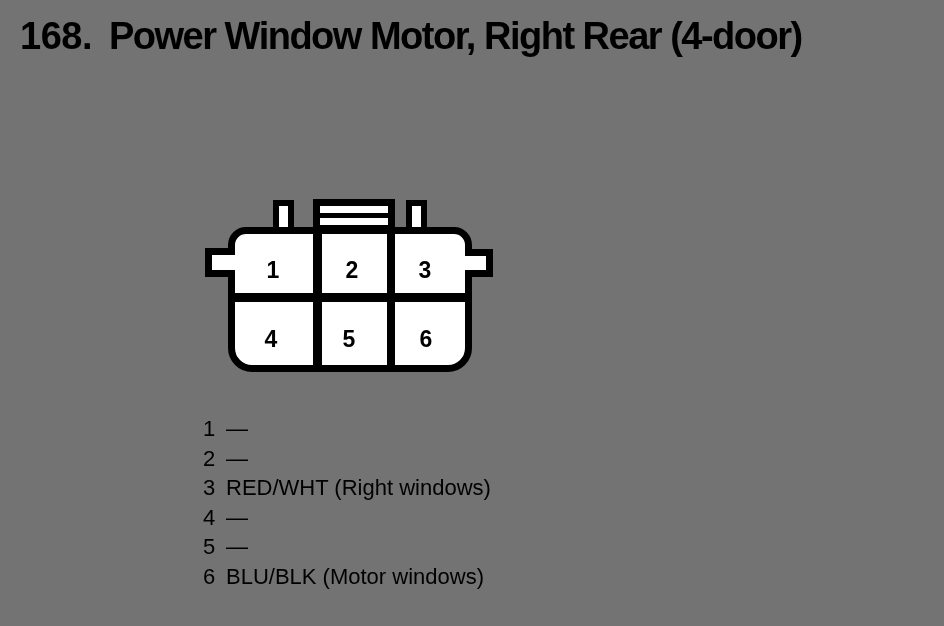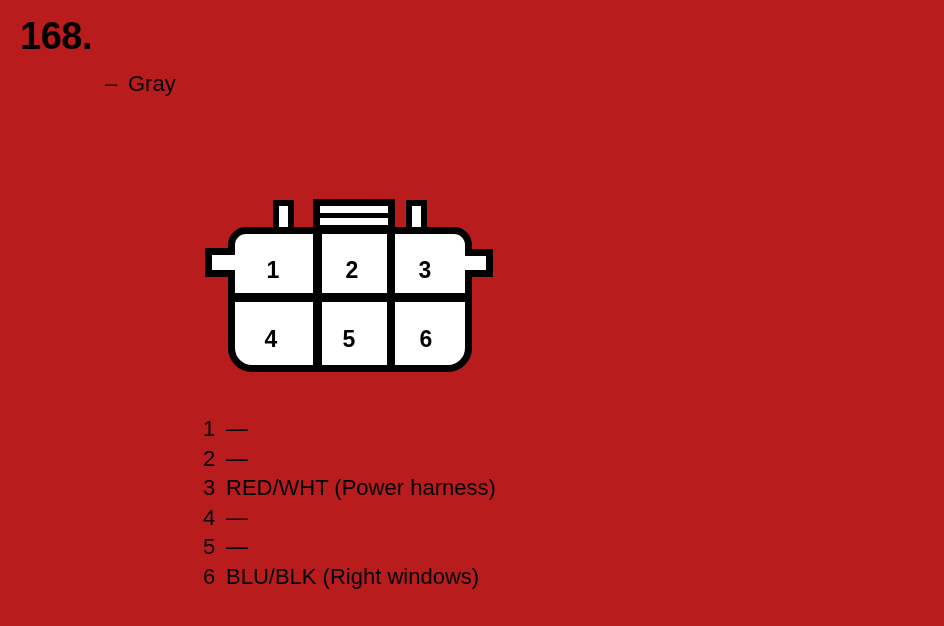"168." .page { background: #b91c1c -> #737373 }
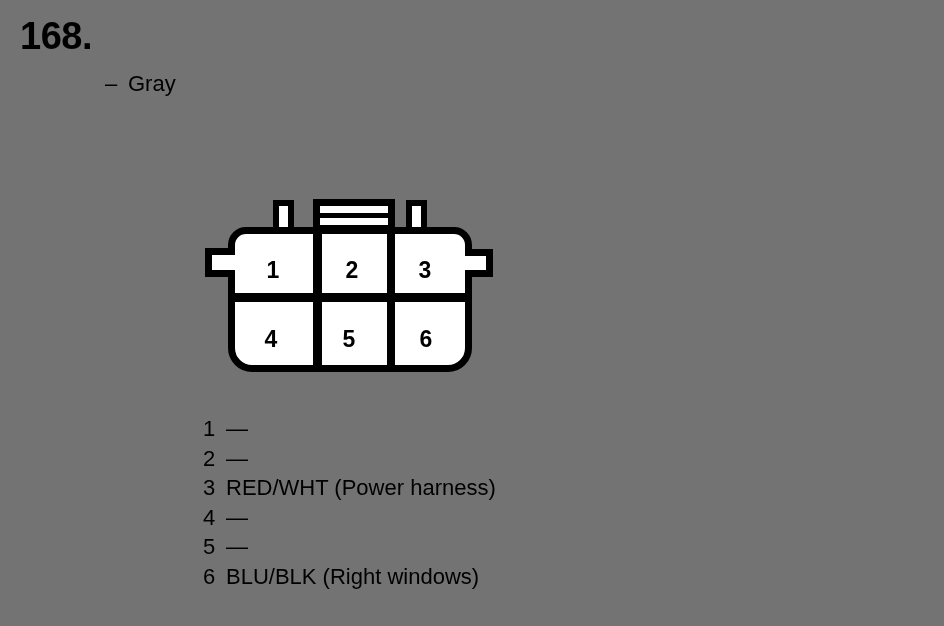"Power Window Motor, Right Rear" span.abs { html: none -> <span>Power Window Motor, Right Rear (4-door)</span> }
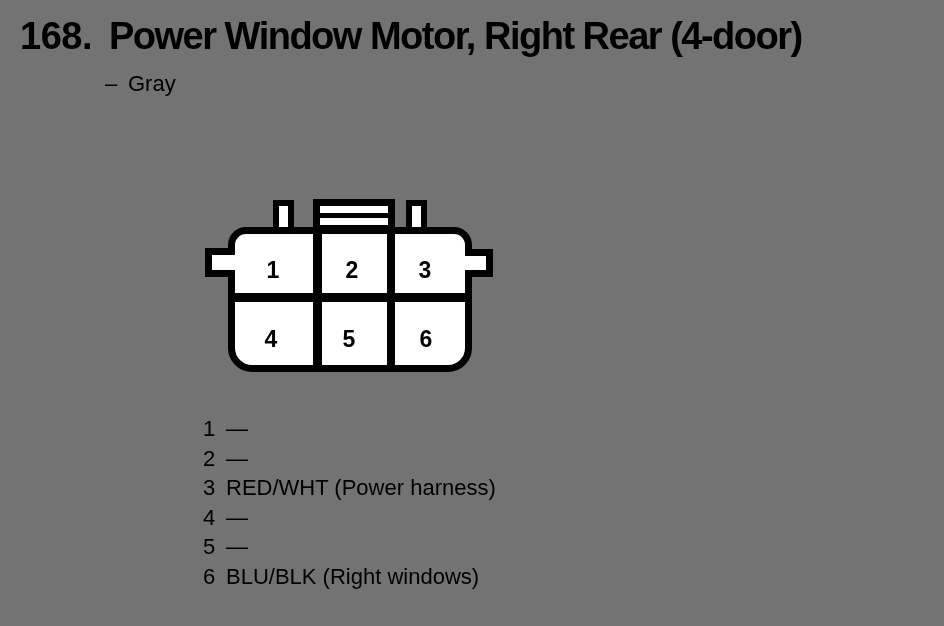"– Gray" div.note-line { html: <div> <span>–</span><span>Gray</span> </div> -> none }
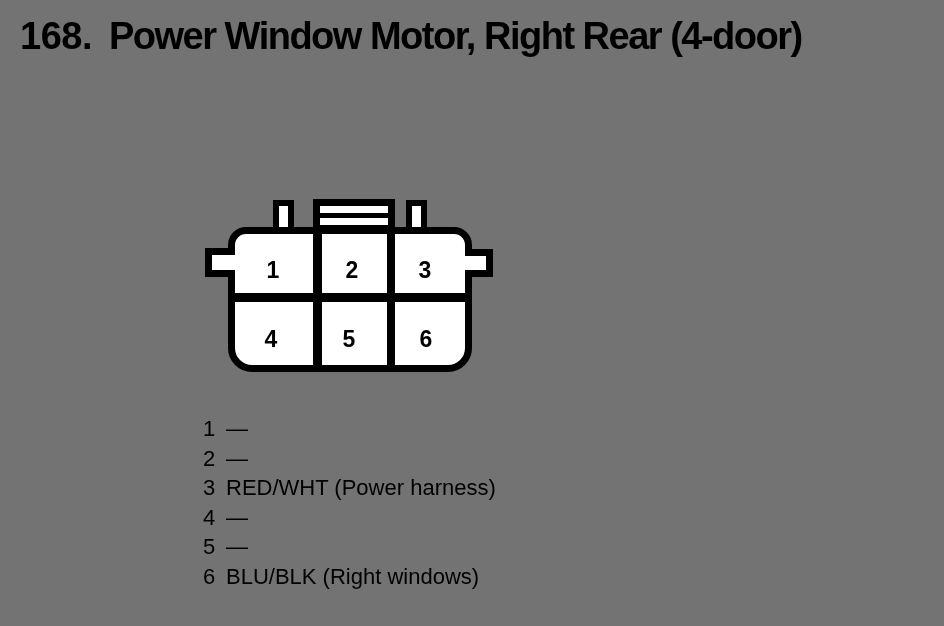"RED/WHT (Power harness)" span { text: Power harness -> Right windows }
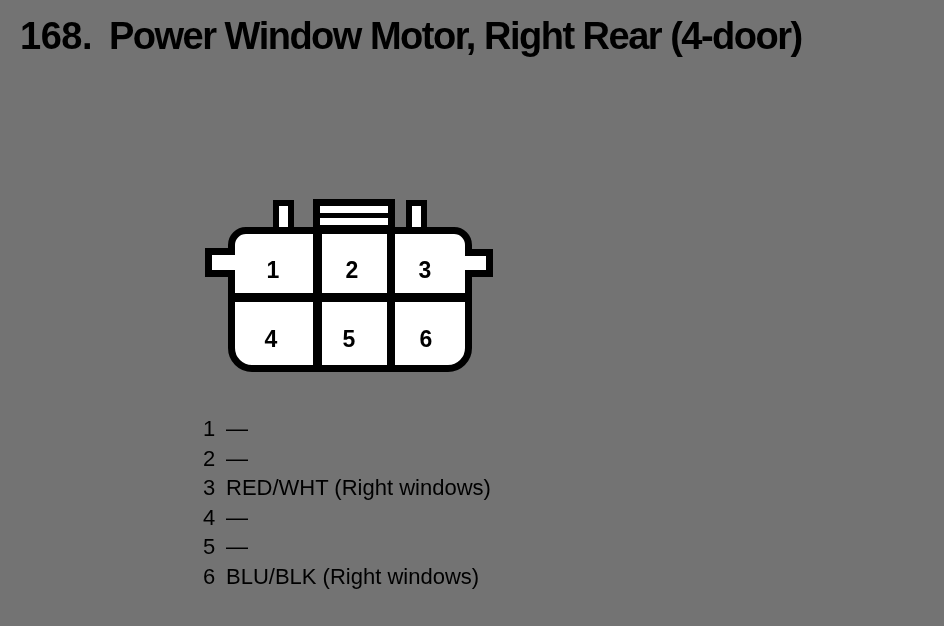"BLU/BLK (Right windows)" span { text: Right -> Motor }
